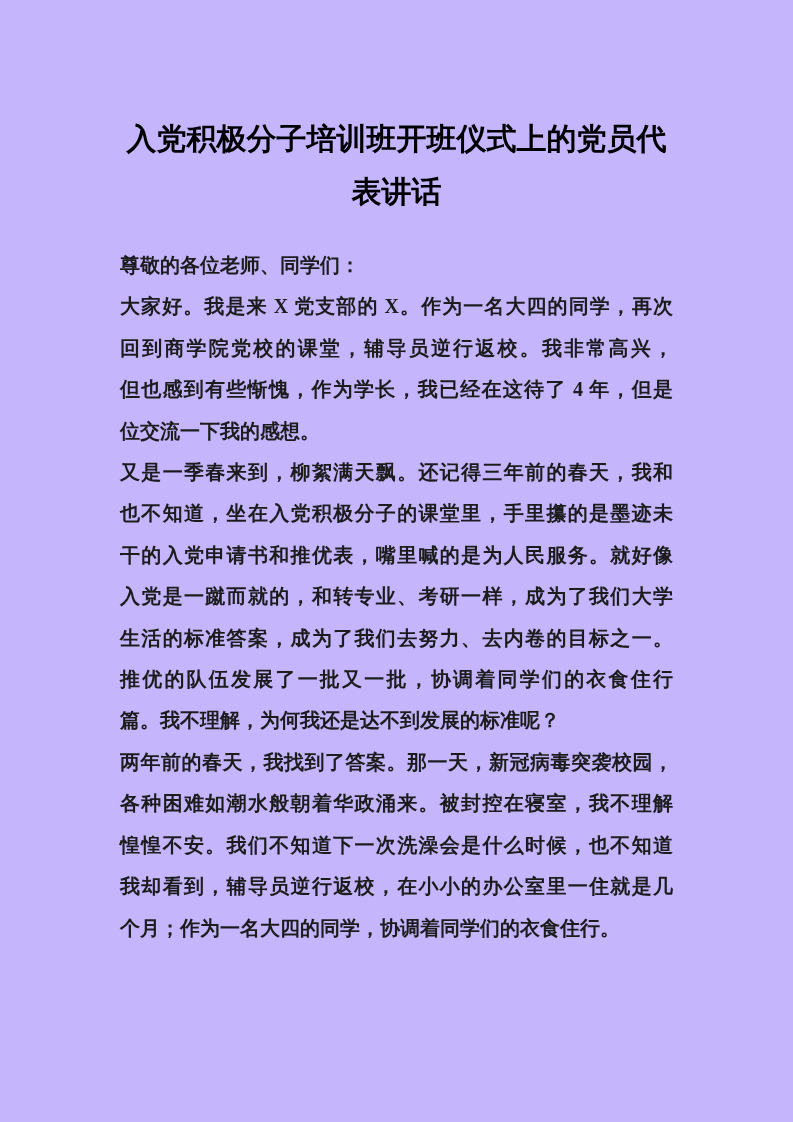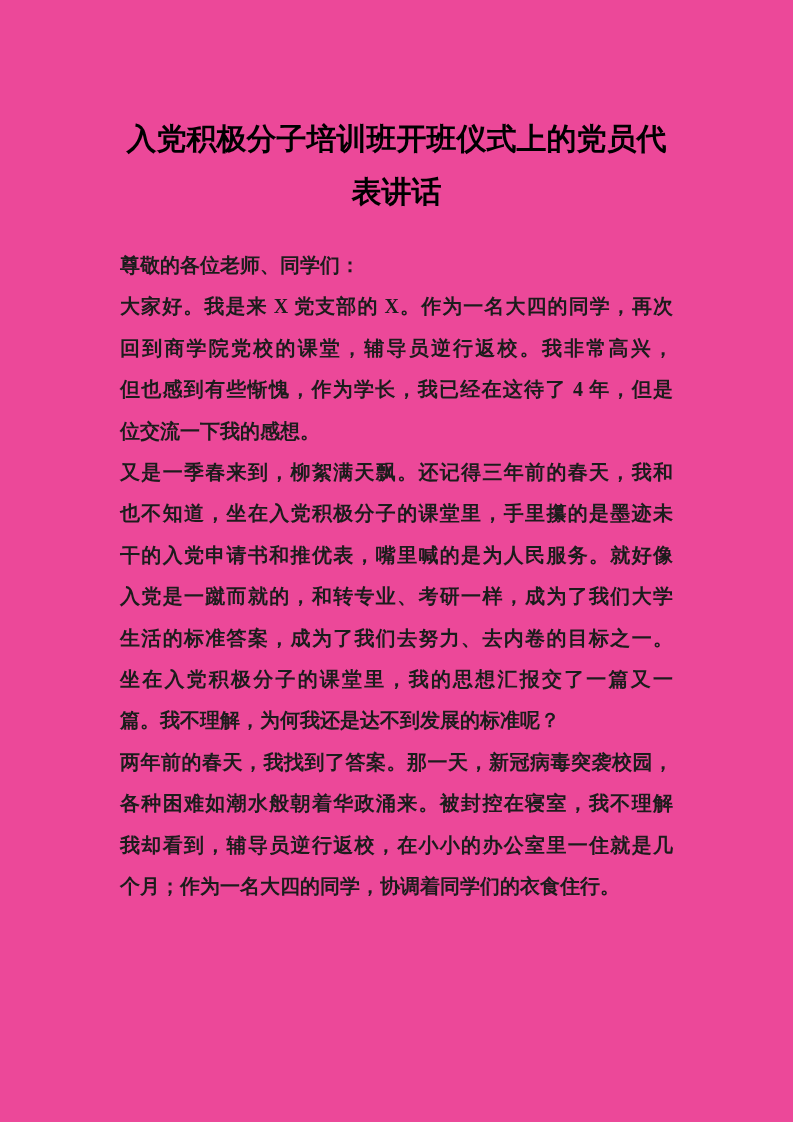"入党积极分子培训班开班仪式上的党员代表讲话" .page { background: #ec4899 -> #c4b5fd }
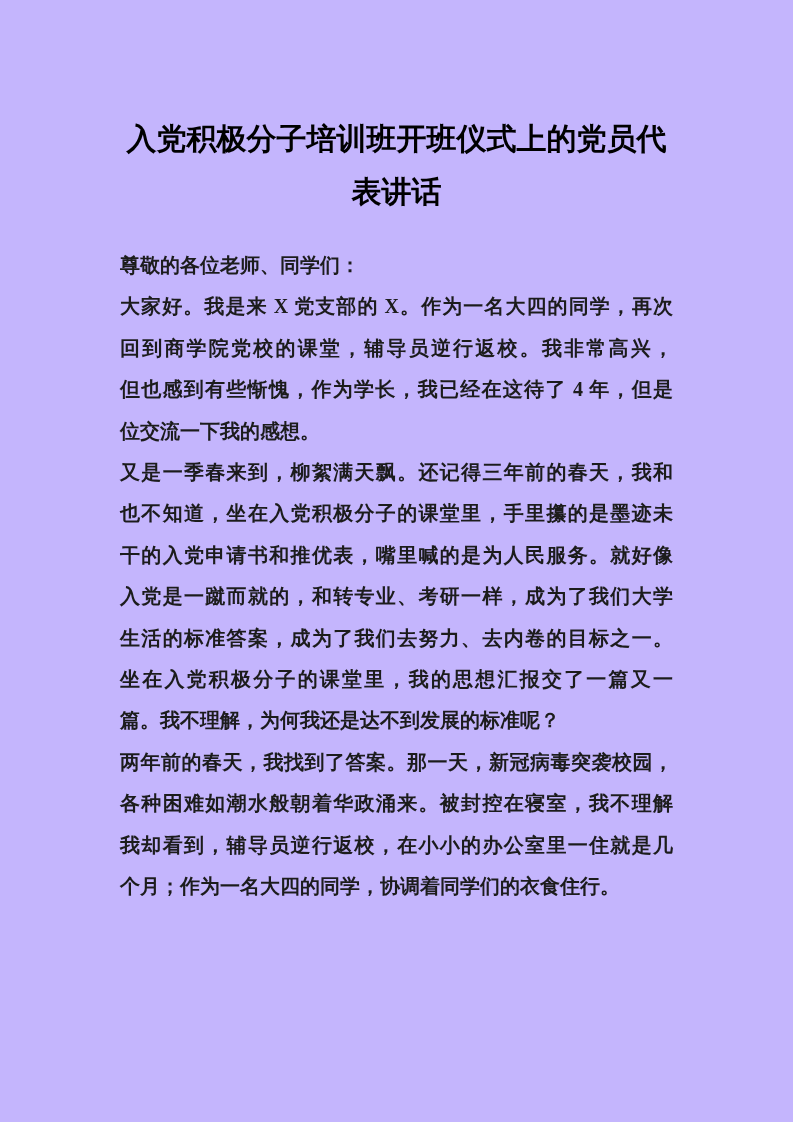"坐在入党积极分子的课堂里，我的思想汇报交了一篇又一" div.line { text: 坐在入党积极分子的课堂里，我的思想汇报交了一篇又一 -> 推优的队伍发展了一批又一批，协调着同学们的衣食住行 }
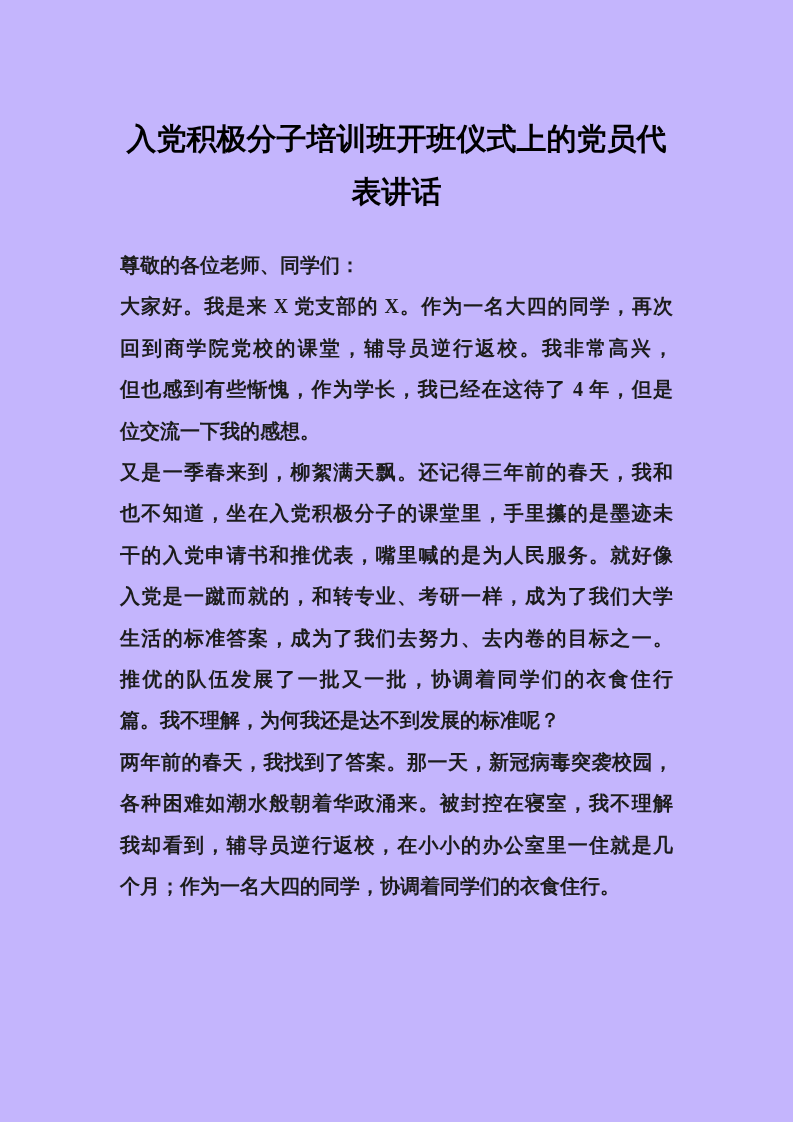"惶惶不安。我们不知道下一次洗澡会是什么时候，也不知道" div.line { html: none -> <div>惶惶不安。我们不知道下一次洗澡会是什么时候，也不知道</div> }
